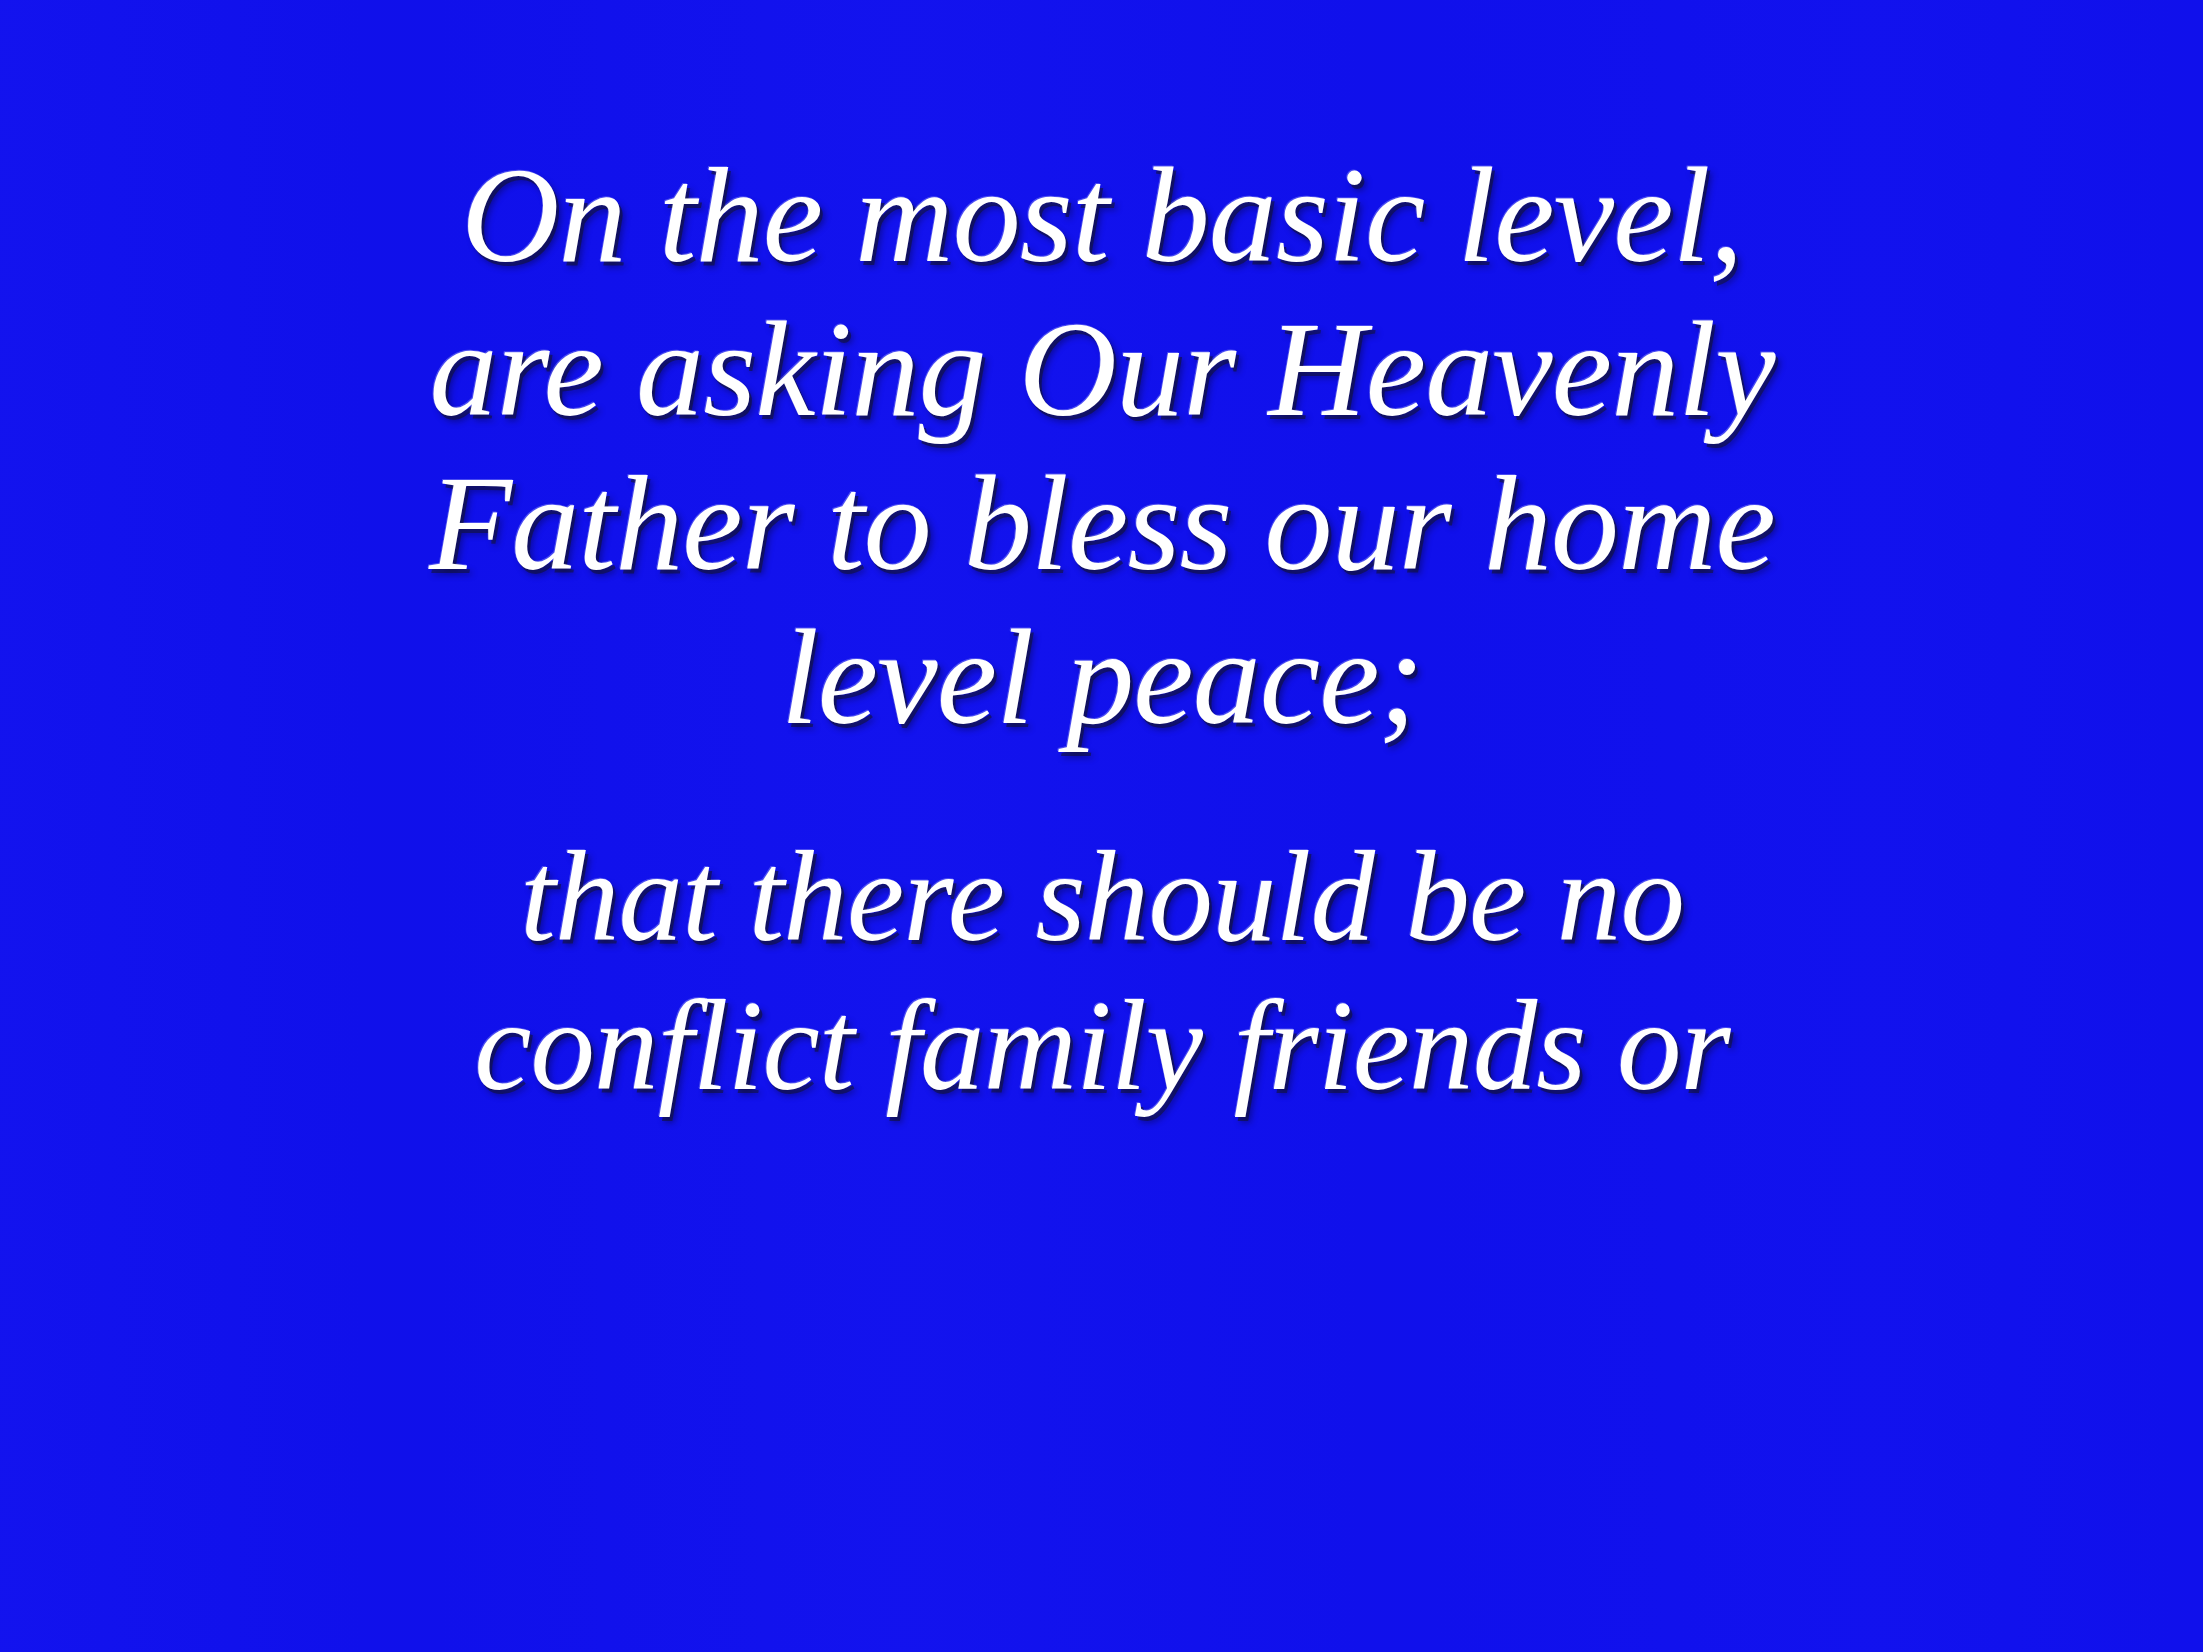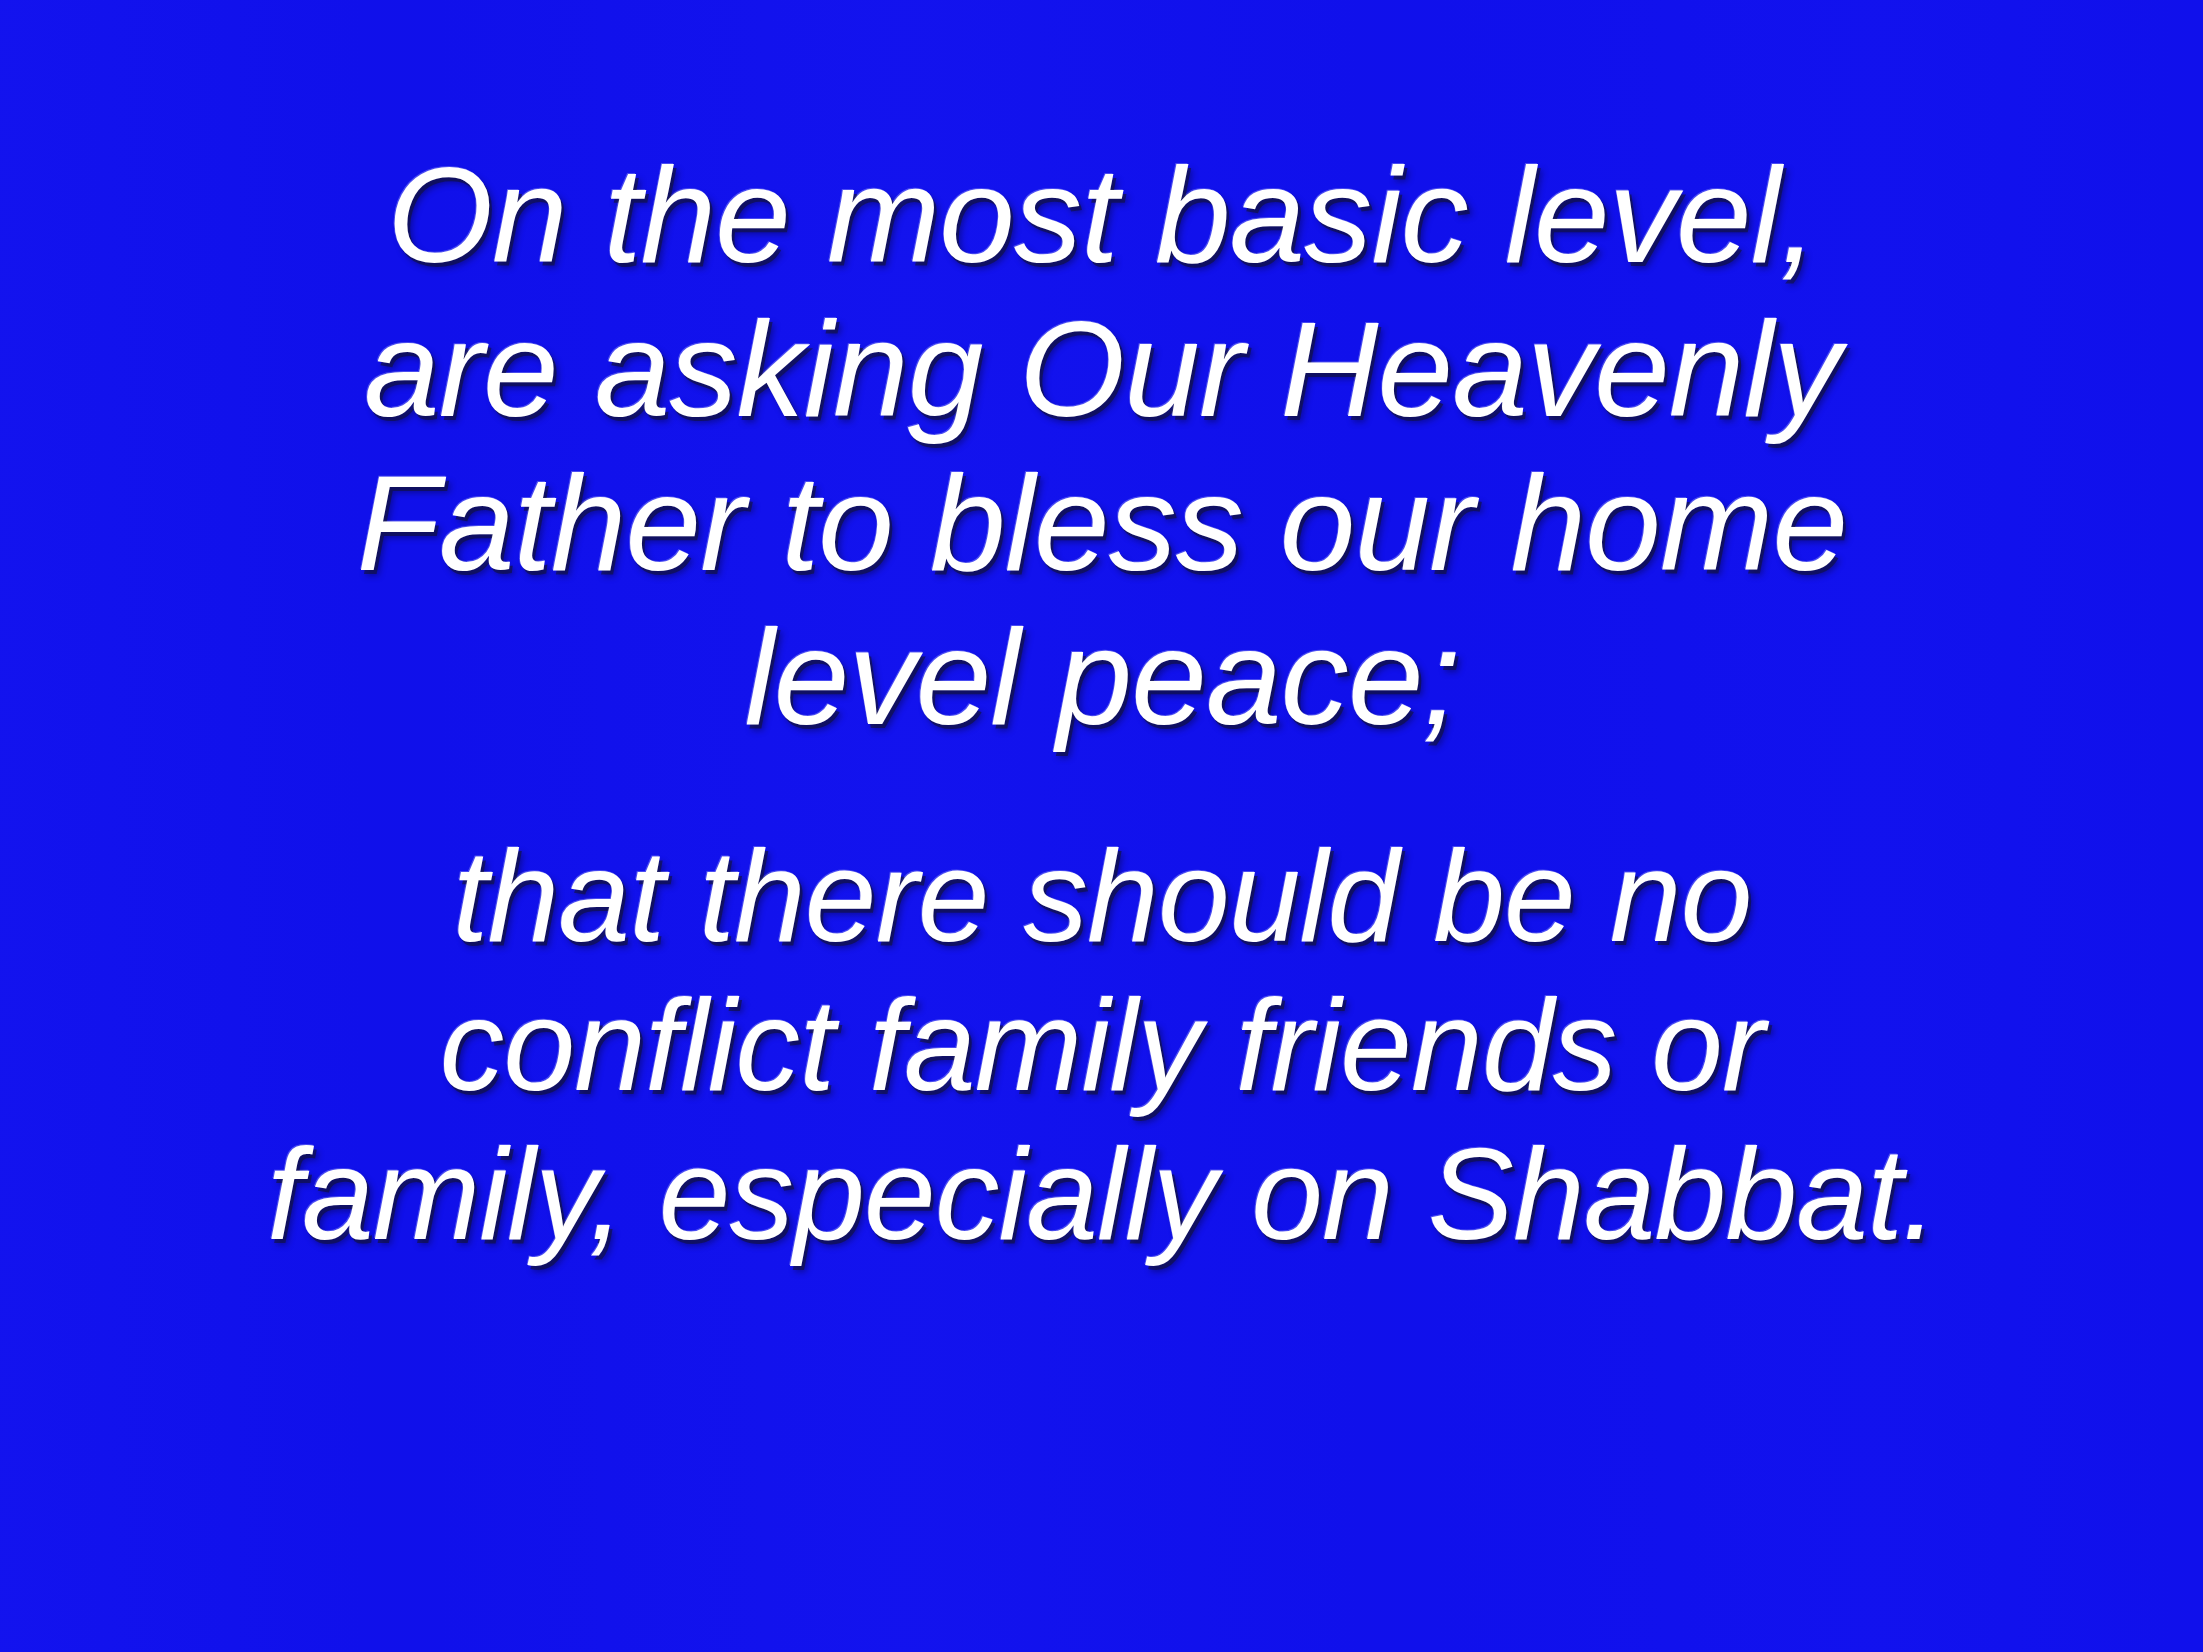"On the most basic level," .cap-line { font-family: Liberation Sans, sans-serif -> Liberation Serif, serif }
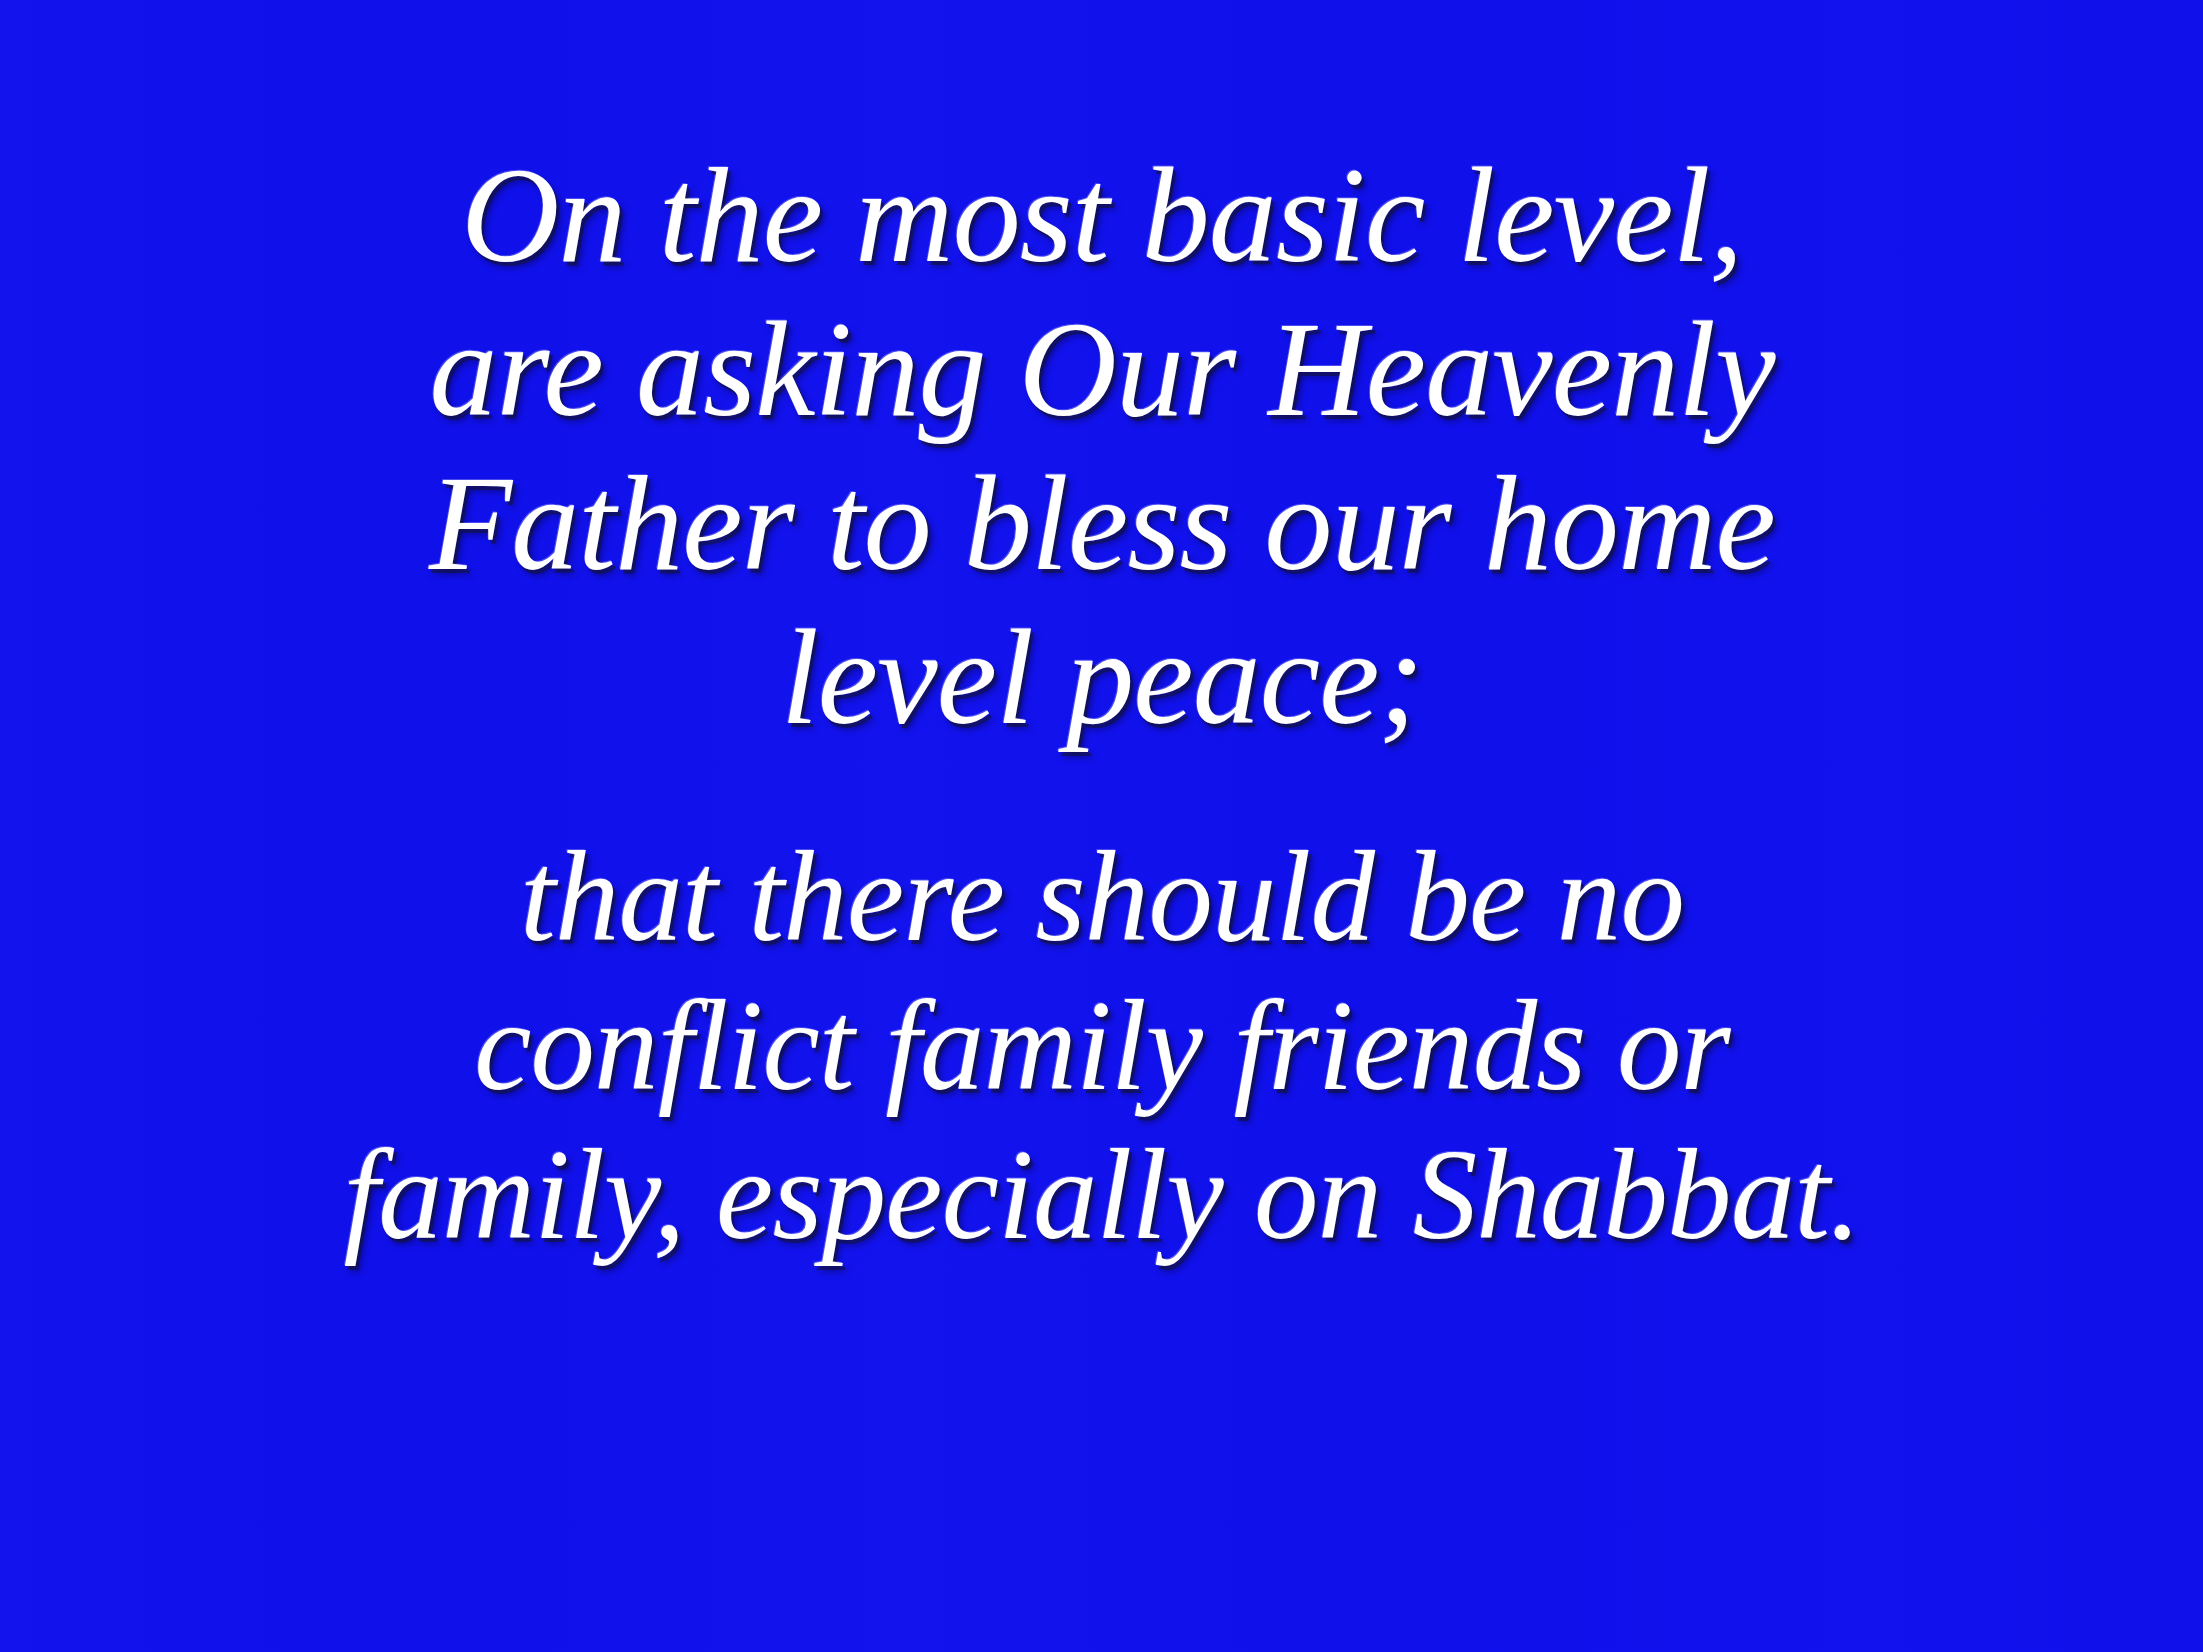"family, especially on Shabbat." span.cap-line { html: <span>family, especially on Shabbat.</span> -> none }
